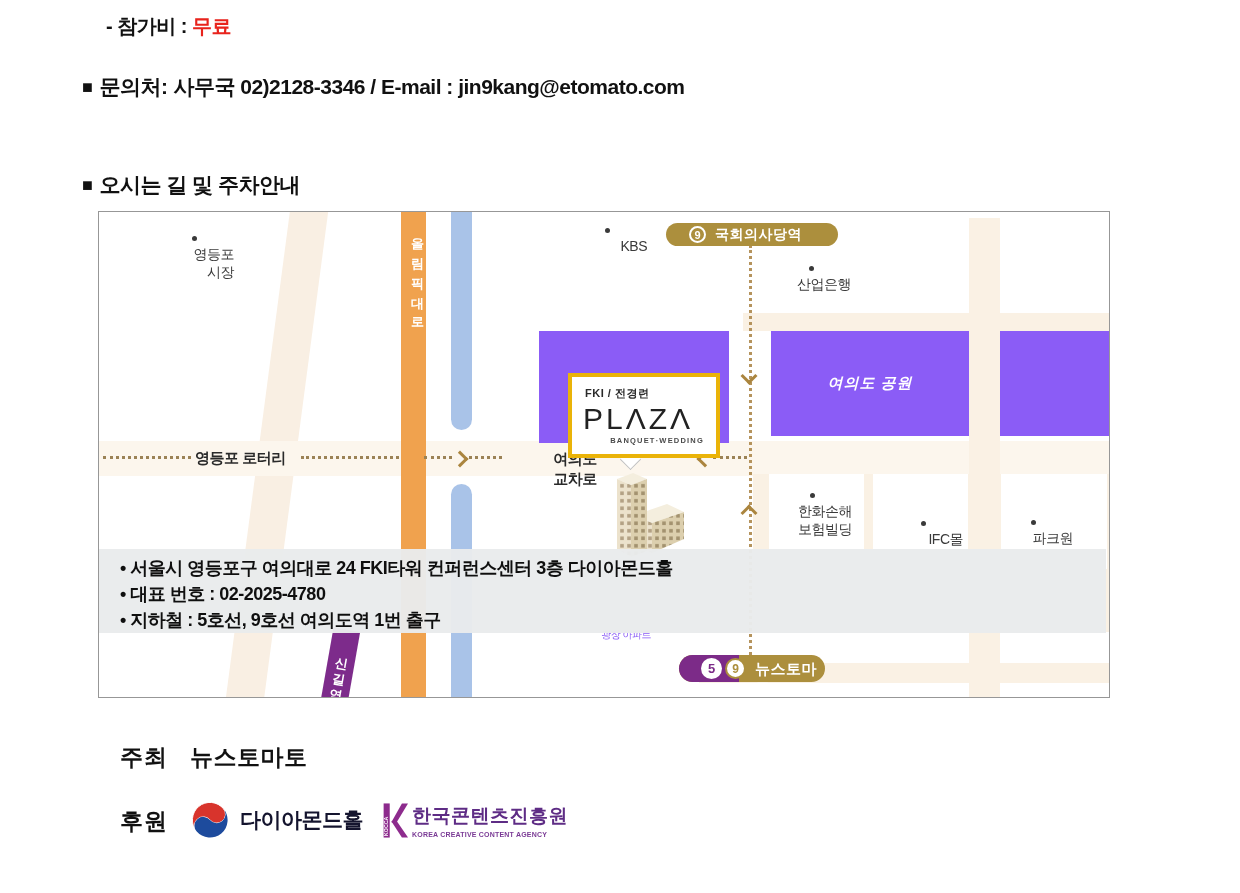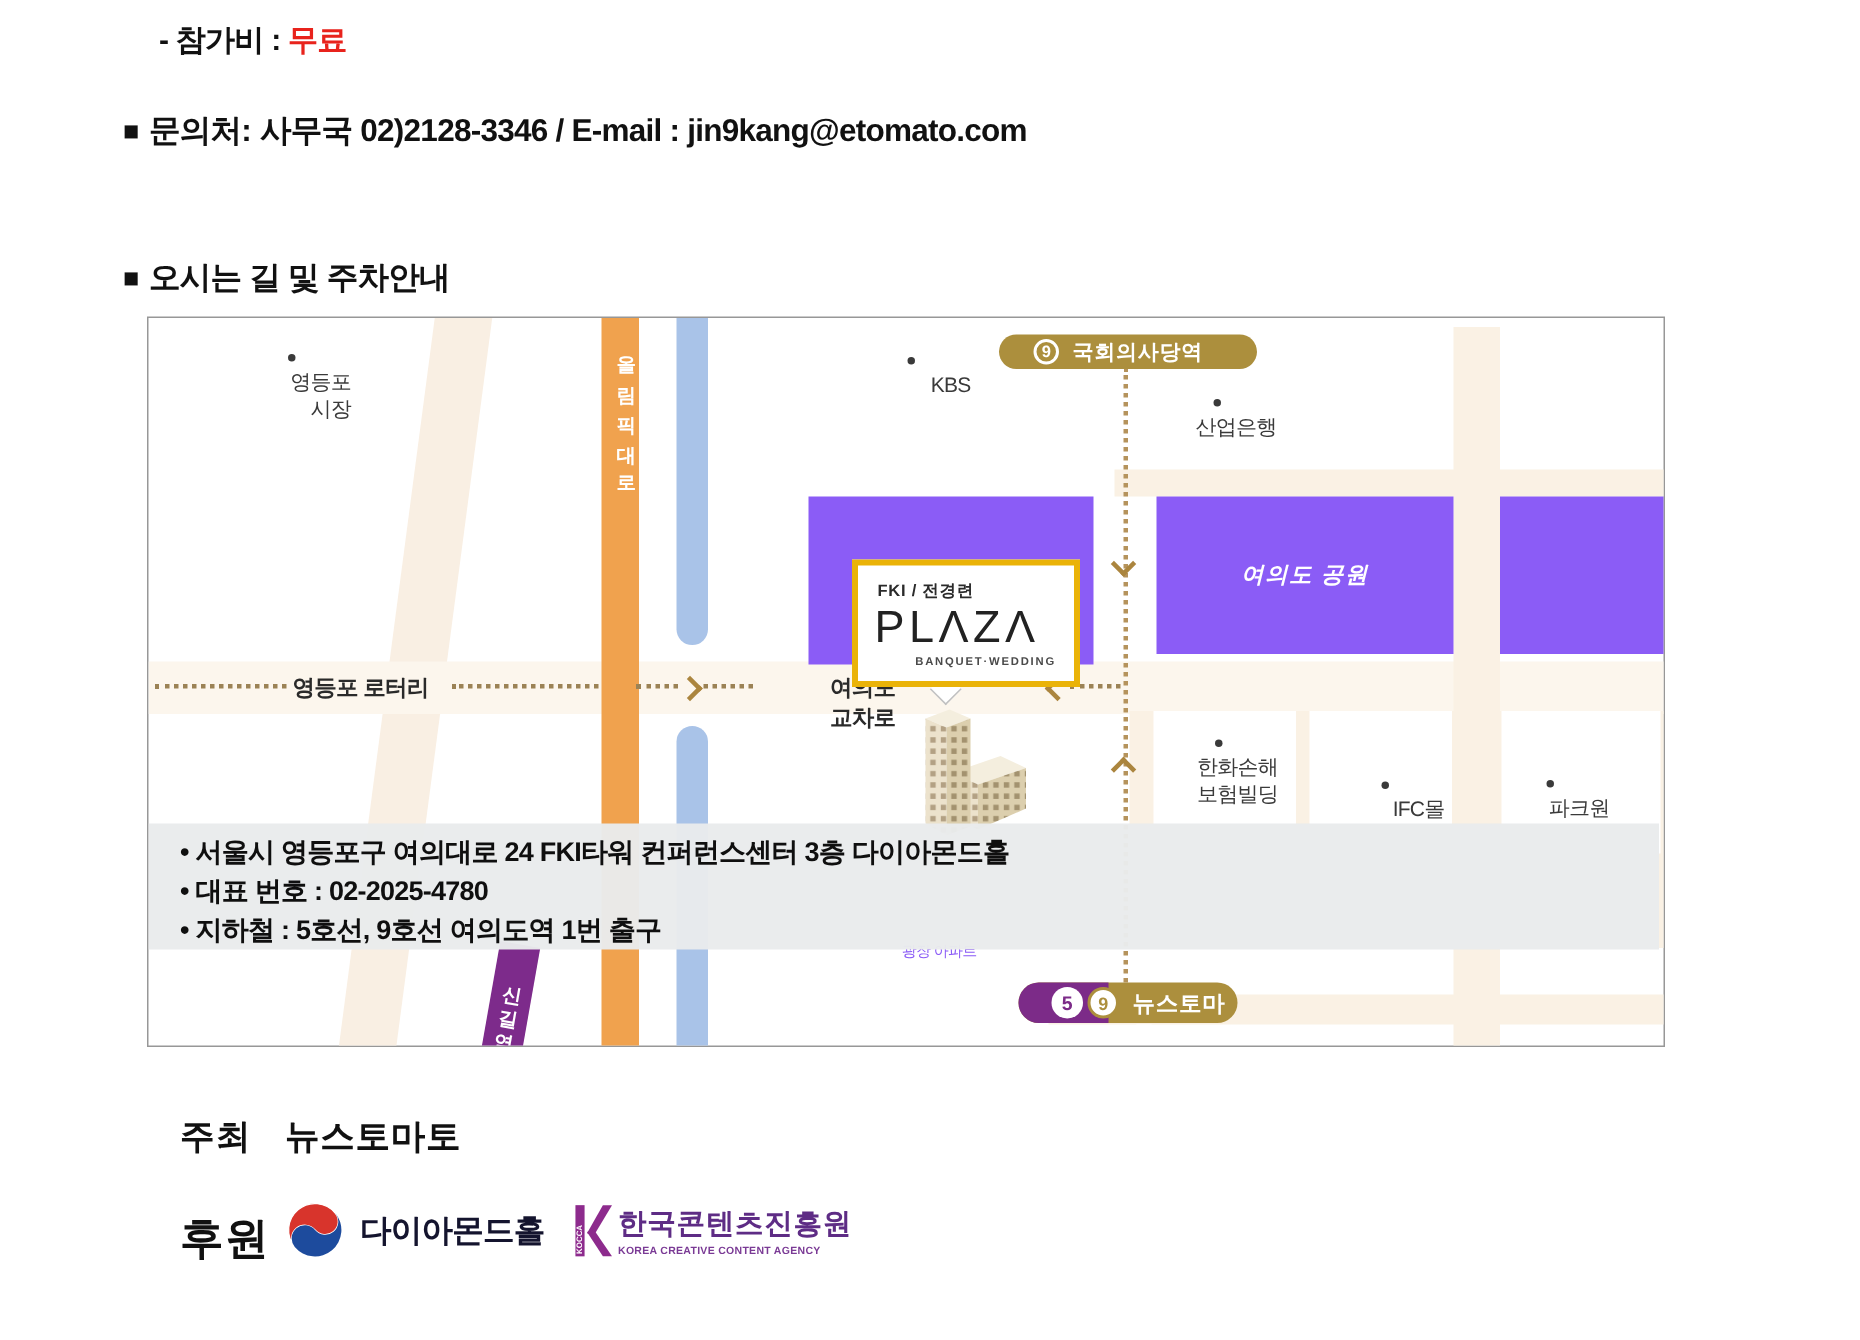"KBS" .pl-kbs { top: 26px -> 16px }
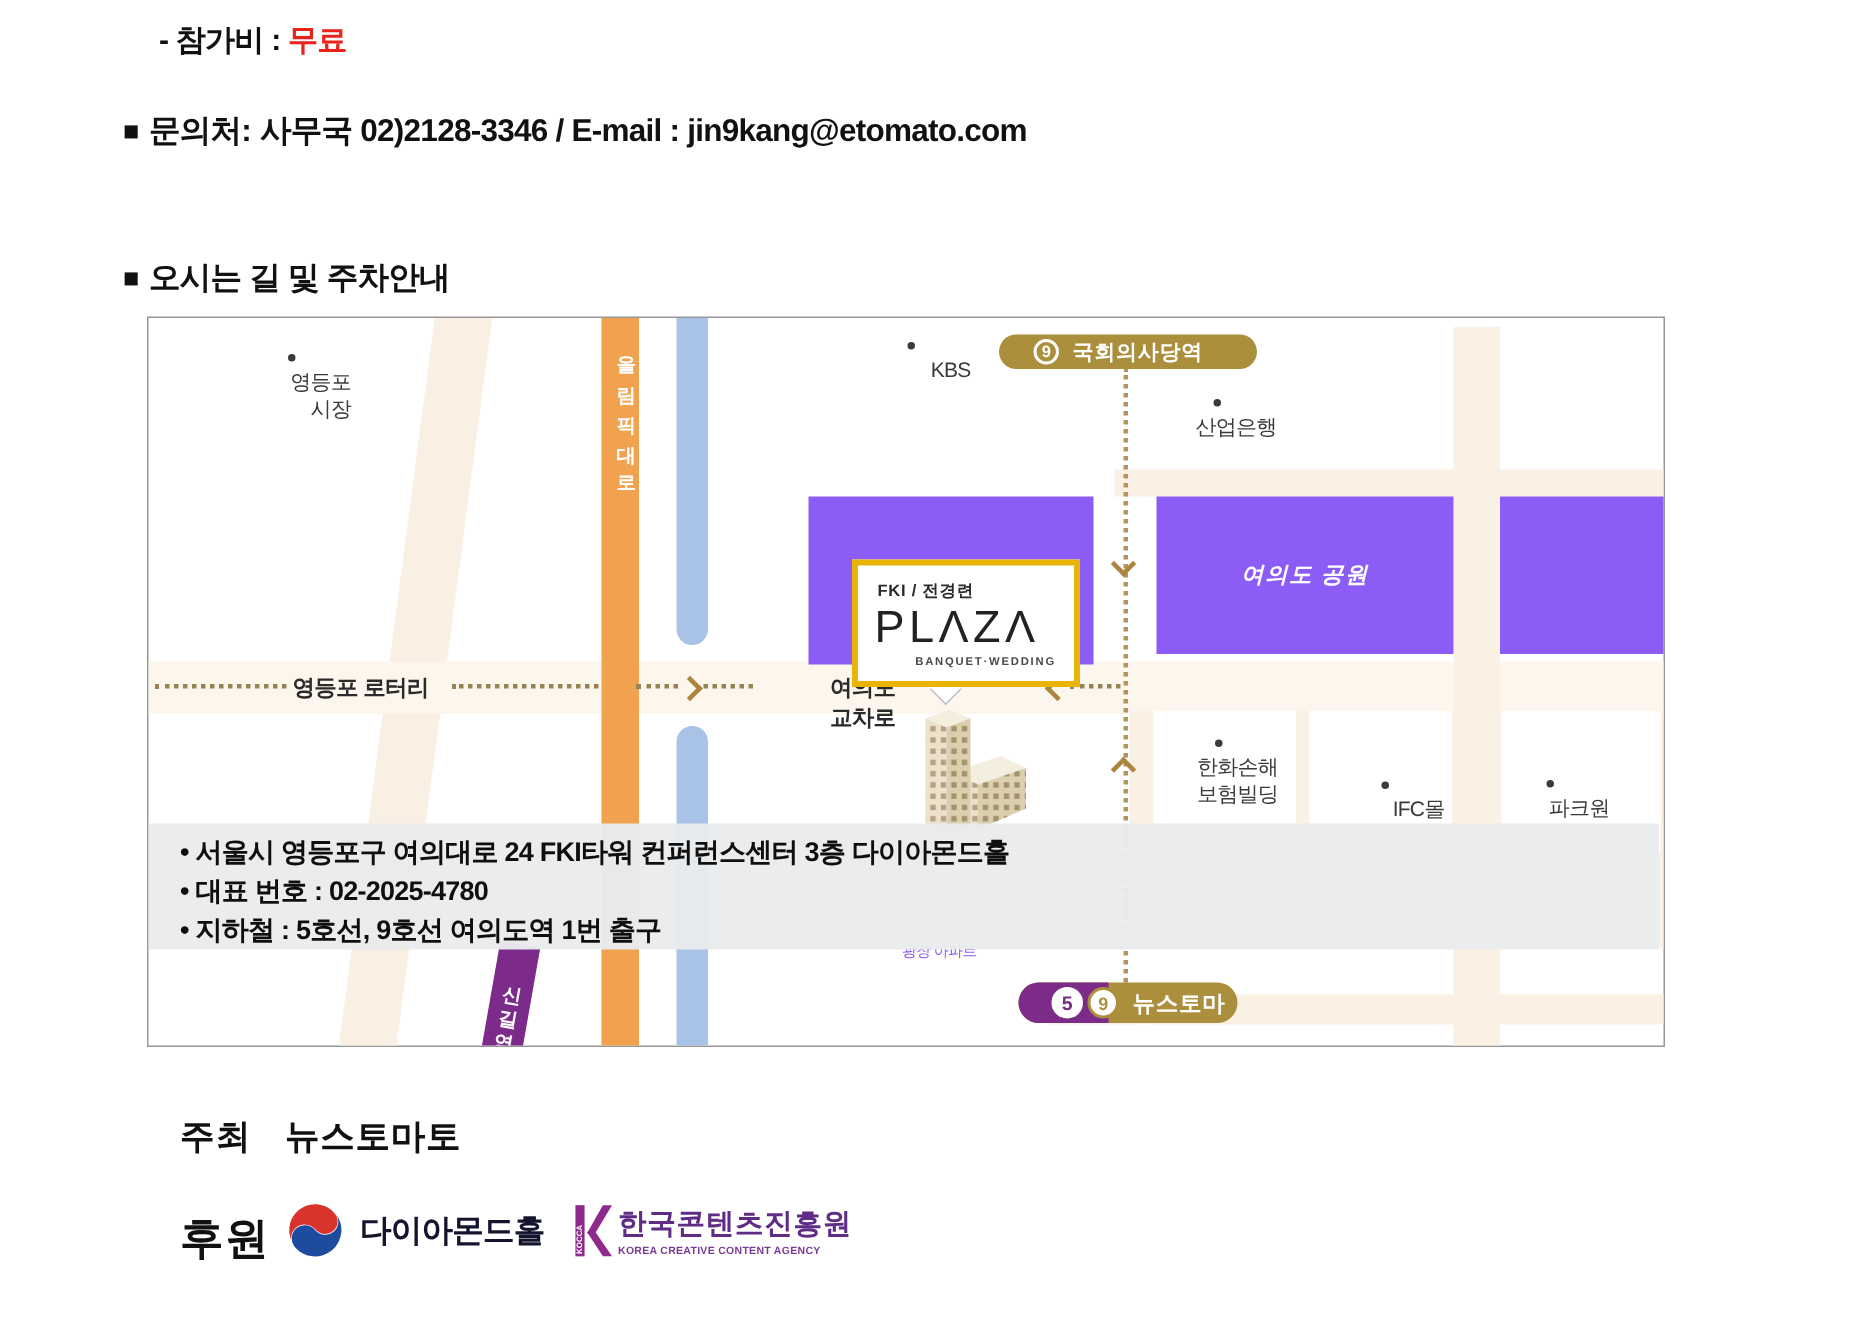"후원" .sponsor-label { font-size: 29px -> 23px }
